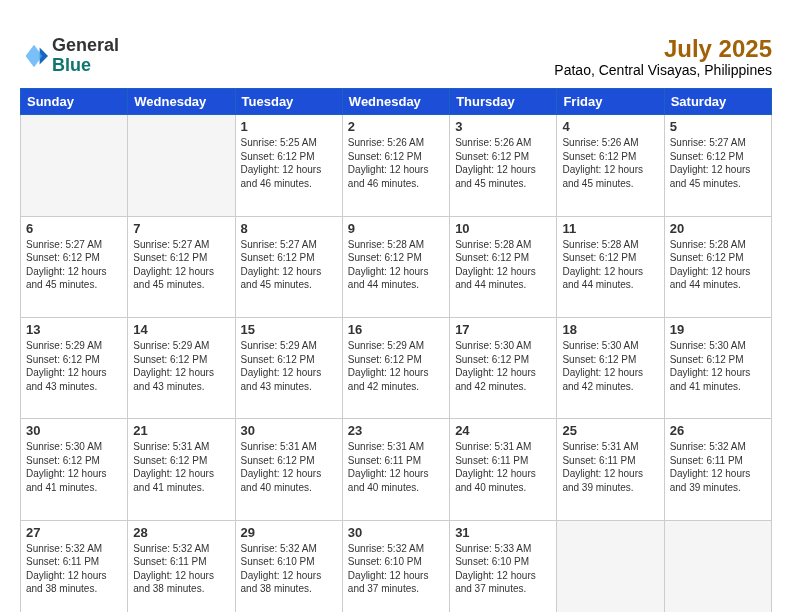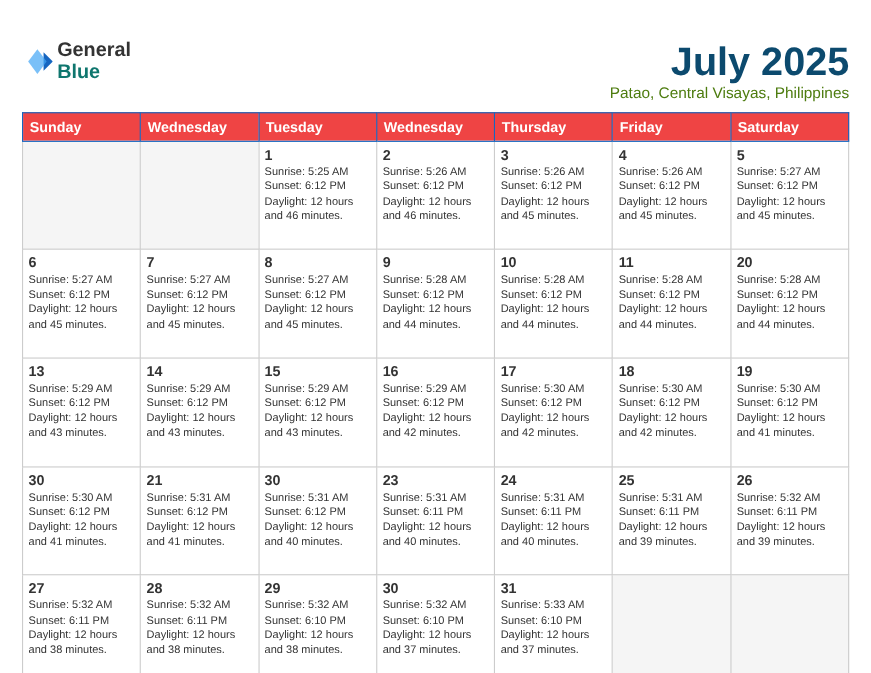"July 2025" .calendar-title { color: #0c4a6e -> #a16207; font-size: 36px -> 24px }
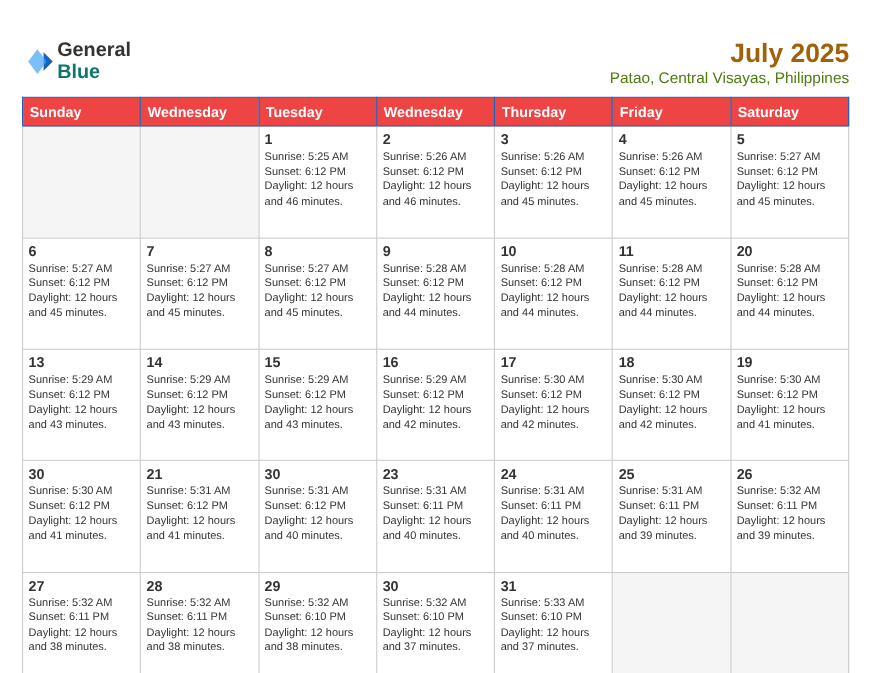"Patao, Central Visayas, Philippines" .calendar-subtitle { color: #4d7c0f -> #000000 }
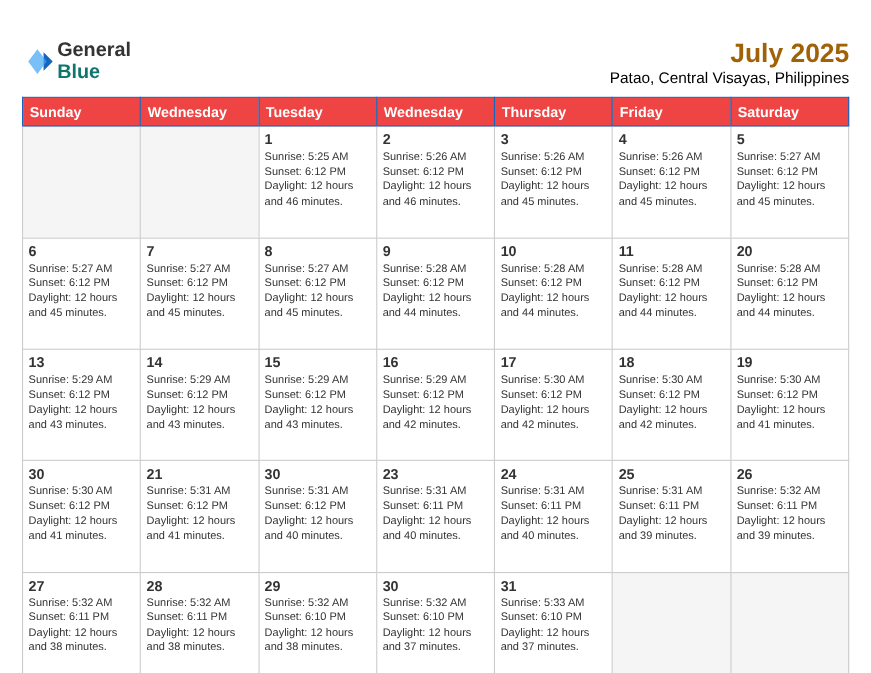"Sunday" .calendar th { background-color: #ef4444 -> #1d4ed8 }
